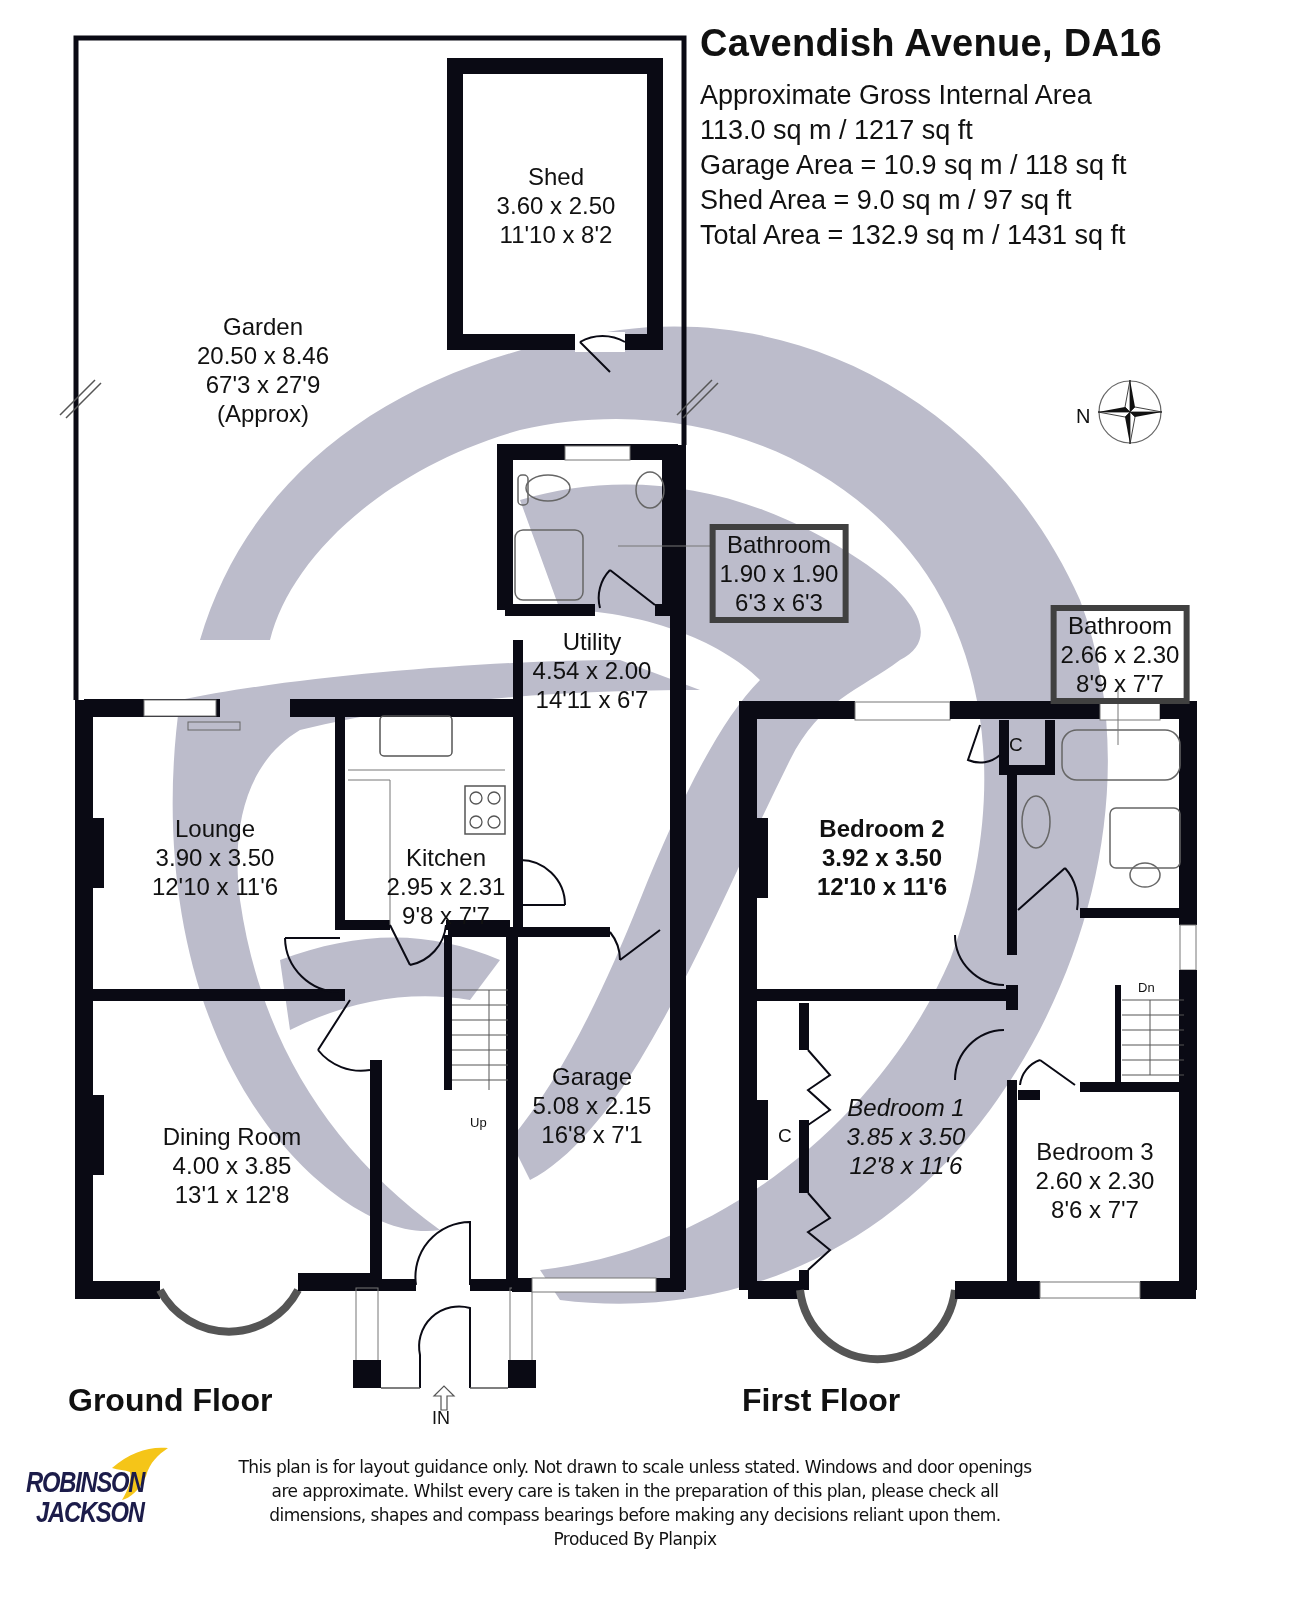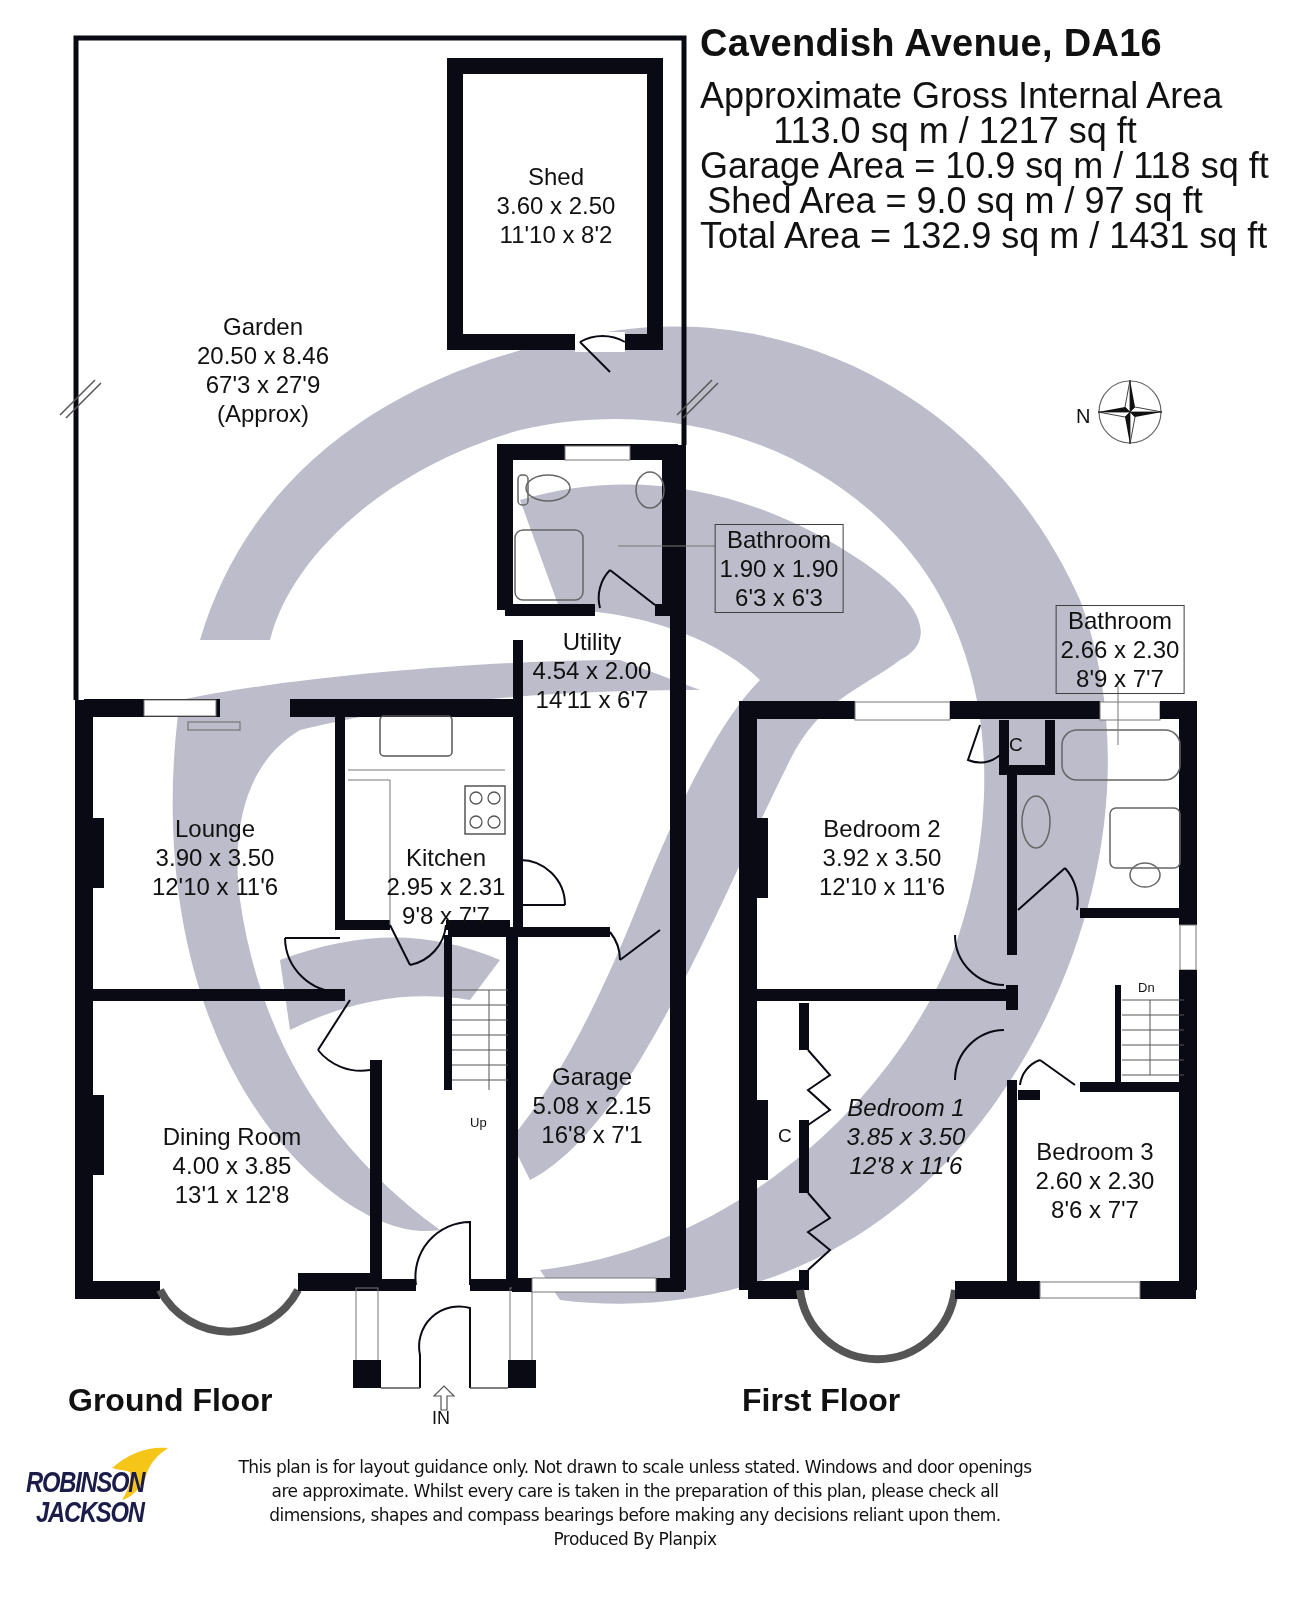"Approximate Gross Internal Area" .areas { font-size: 36px -> 27px; text-align: center -> left }
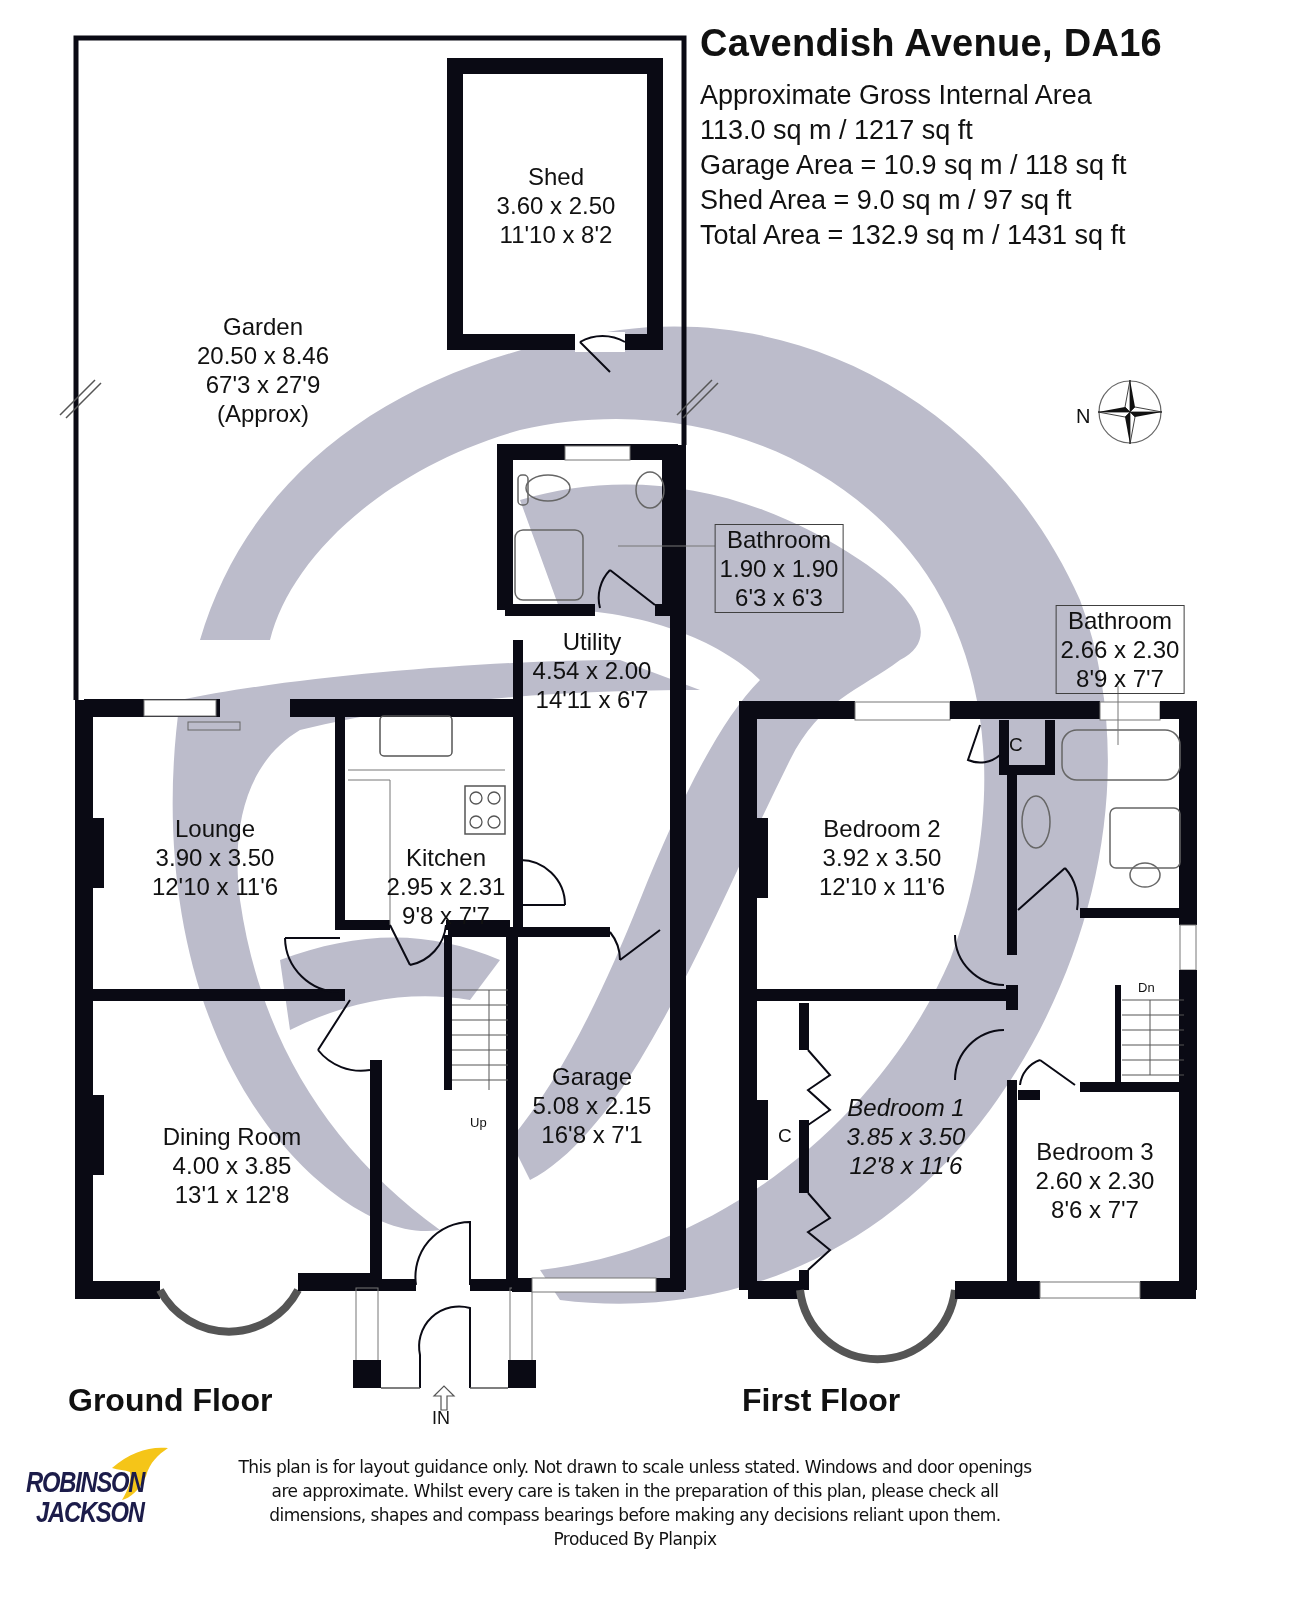"Bathroom" .room-label.boxed { border: 1px solid #404040 -> 6px solid #404040 }
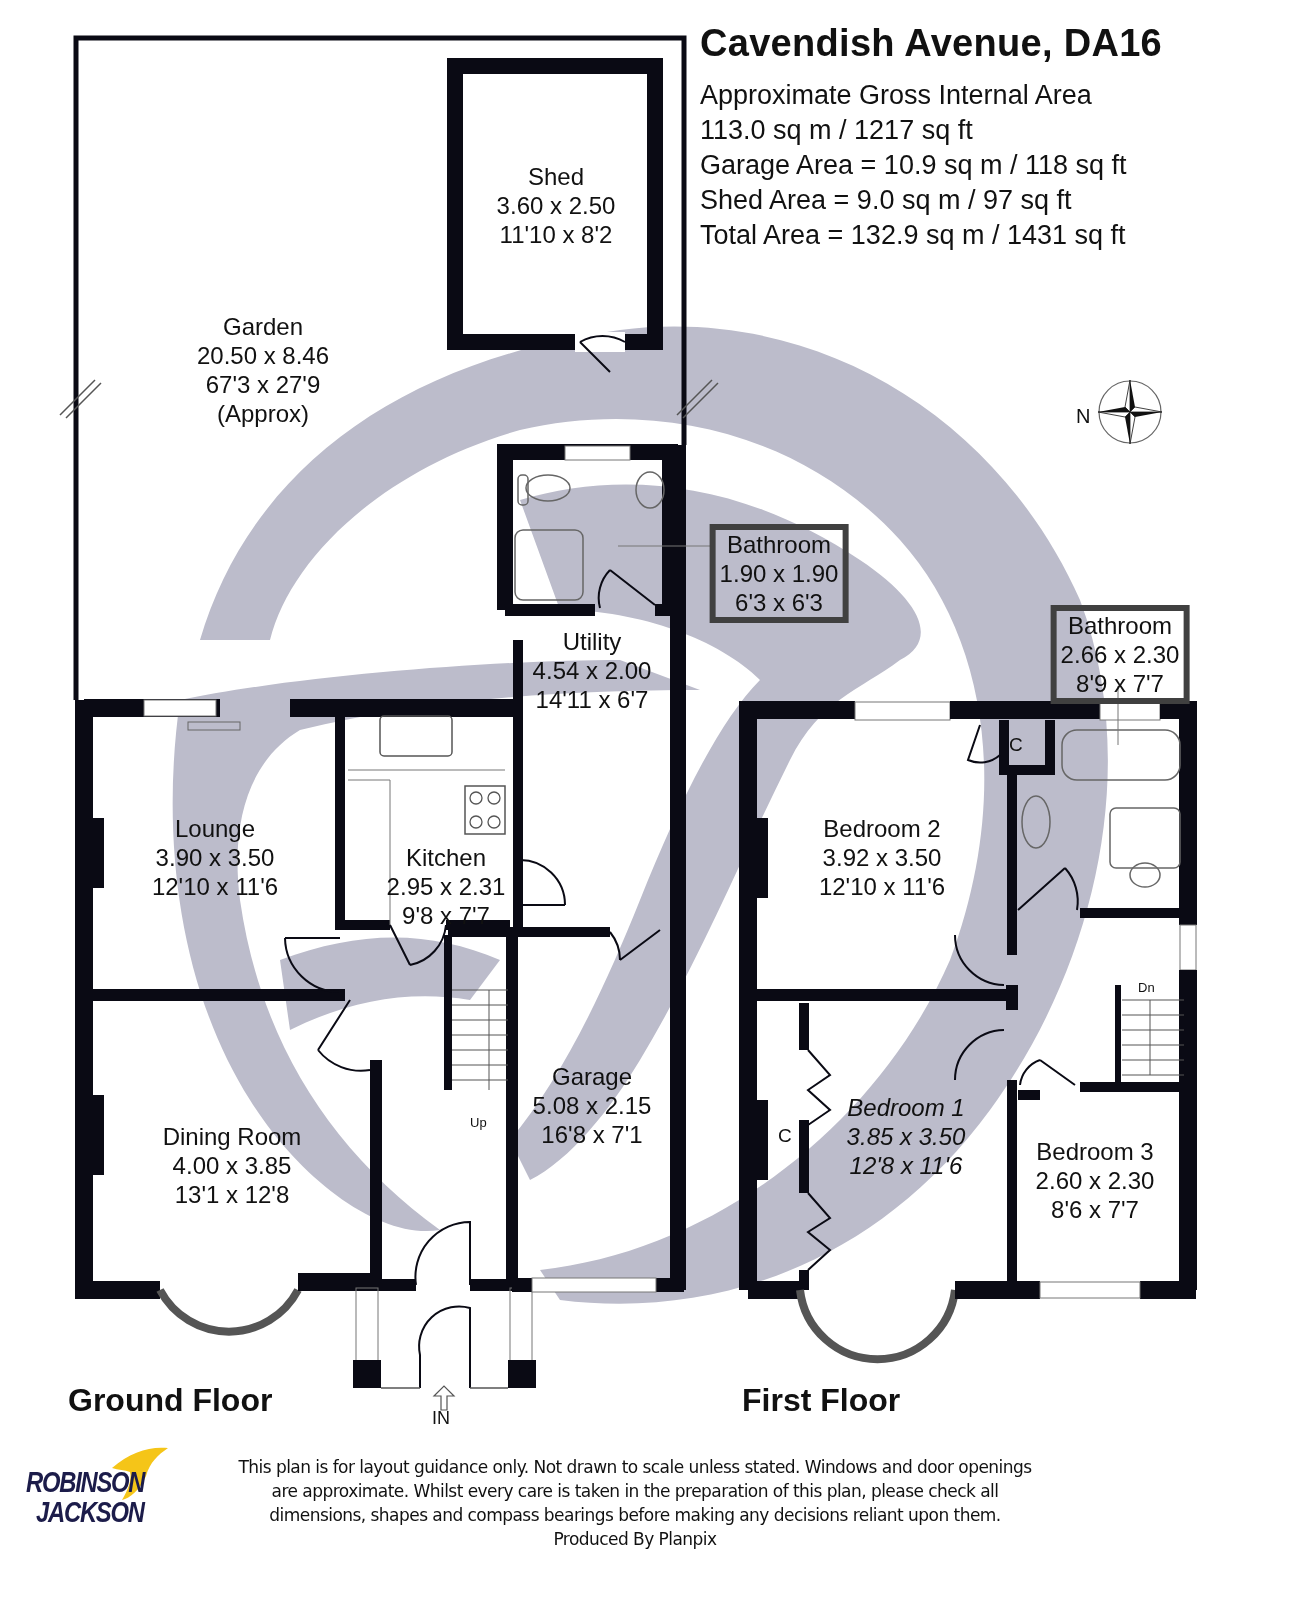"Bedroom 2" div.room-label { font-weight: none -> bold }
